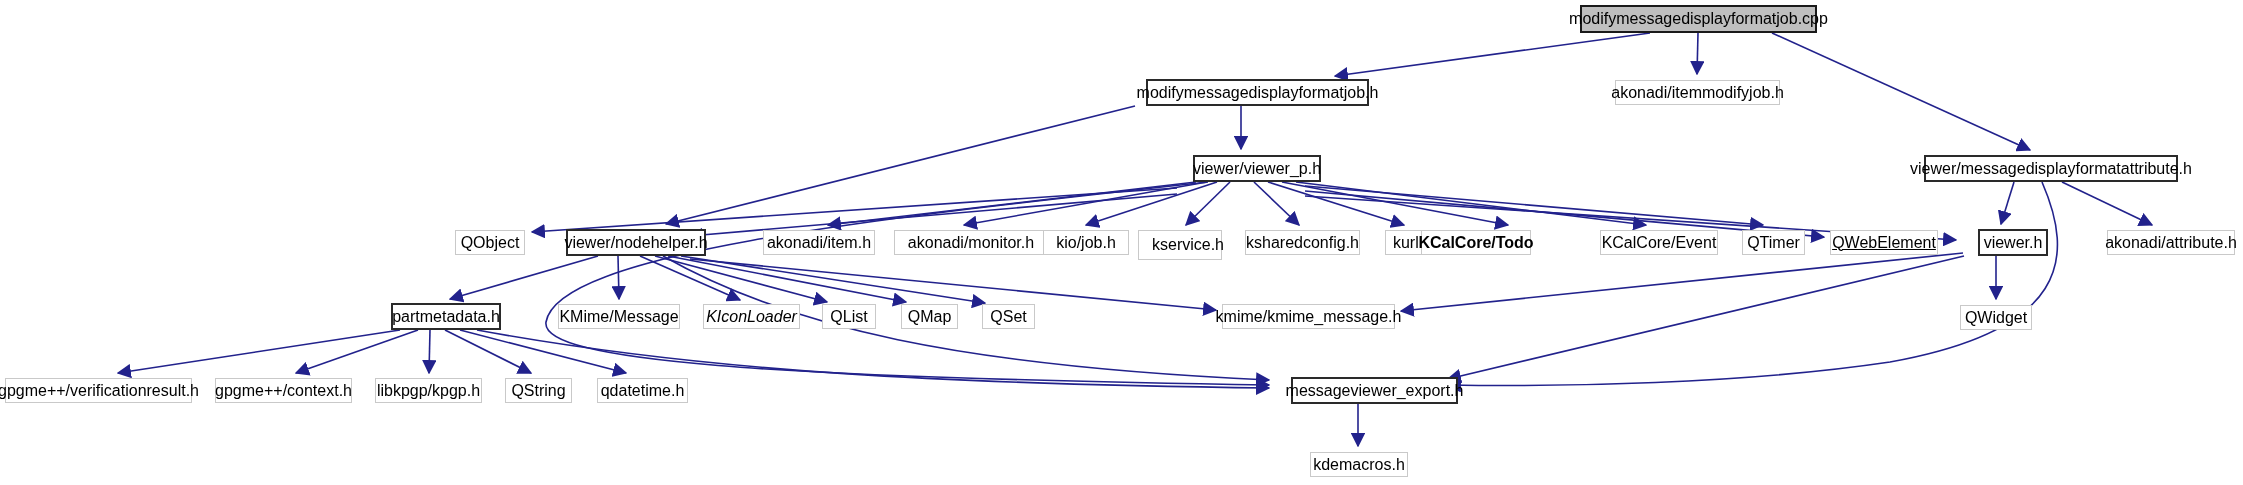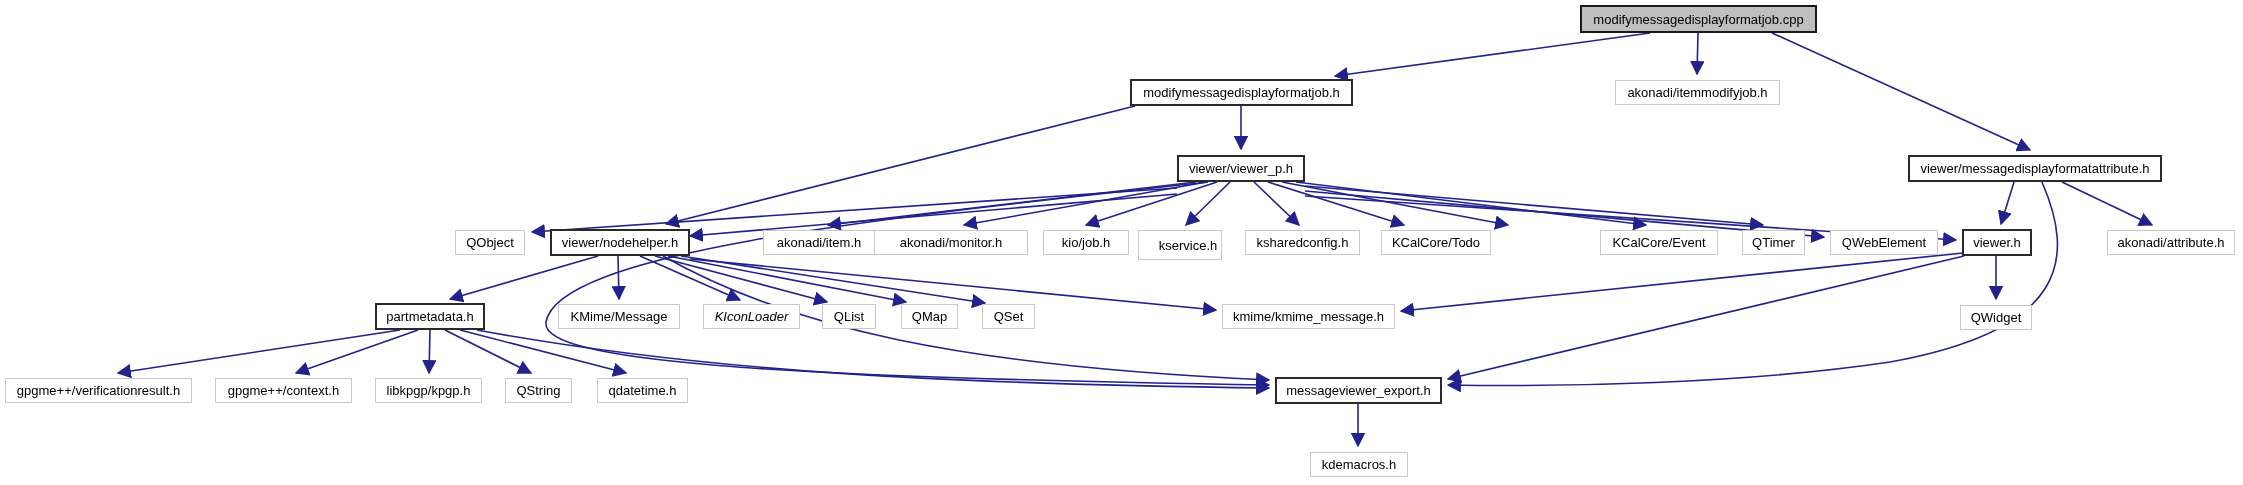"modifymessagedisplayformatjob.cpp" .node { font-size: 13px -> 16px }
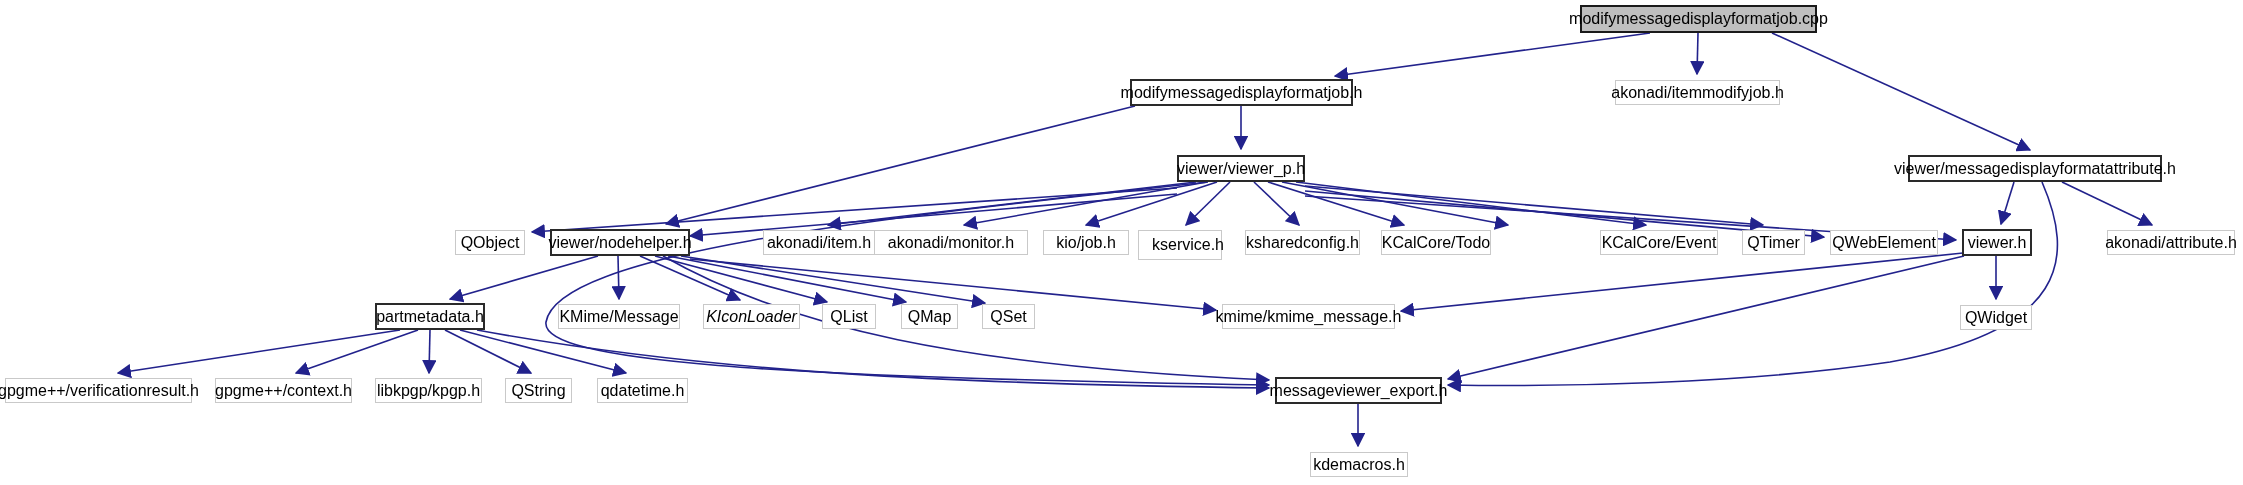"modifymessagedisplayformatjob.h" .node.linked { margin-left: none -> 16px }
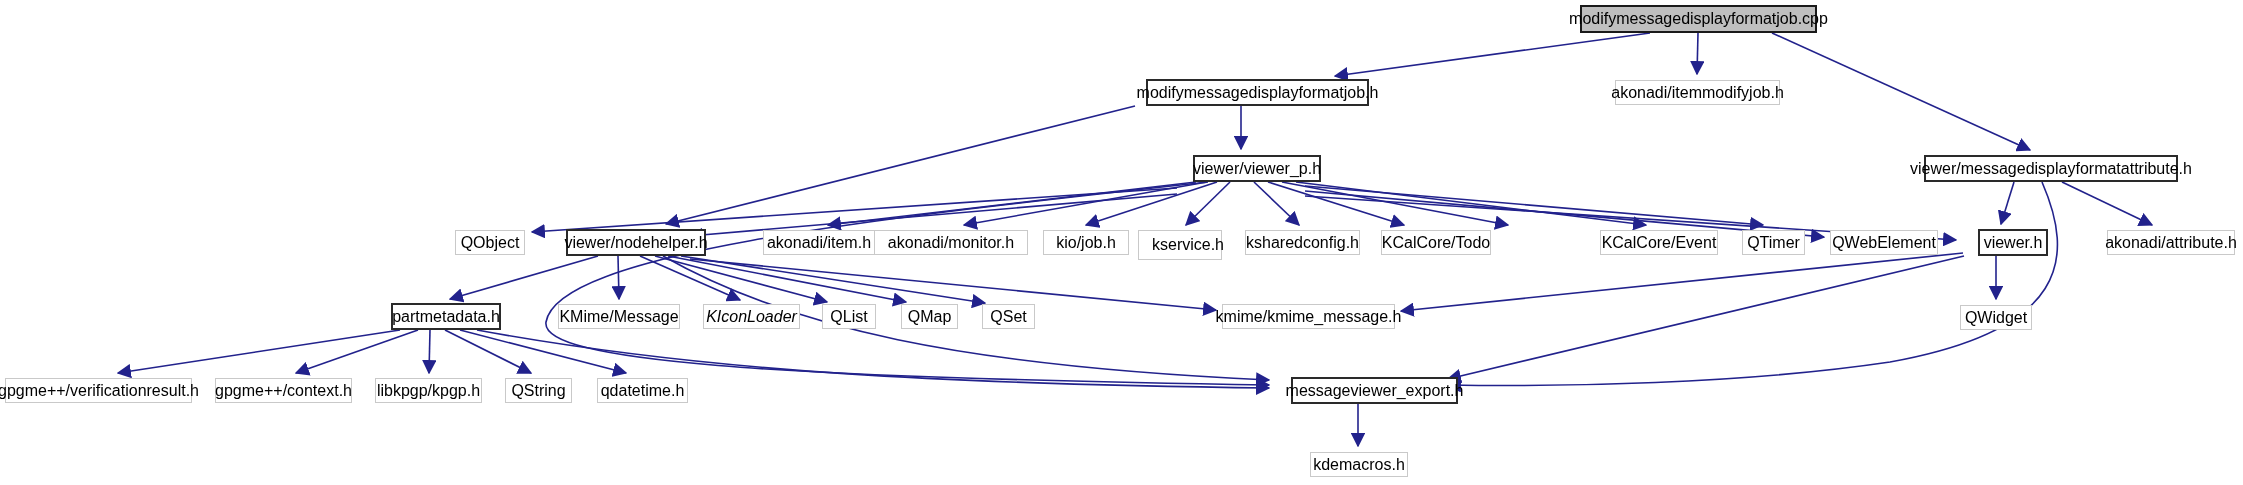"akonadi/monitor.h" div.node { left: 874px -> 894px }
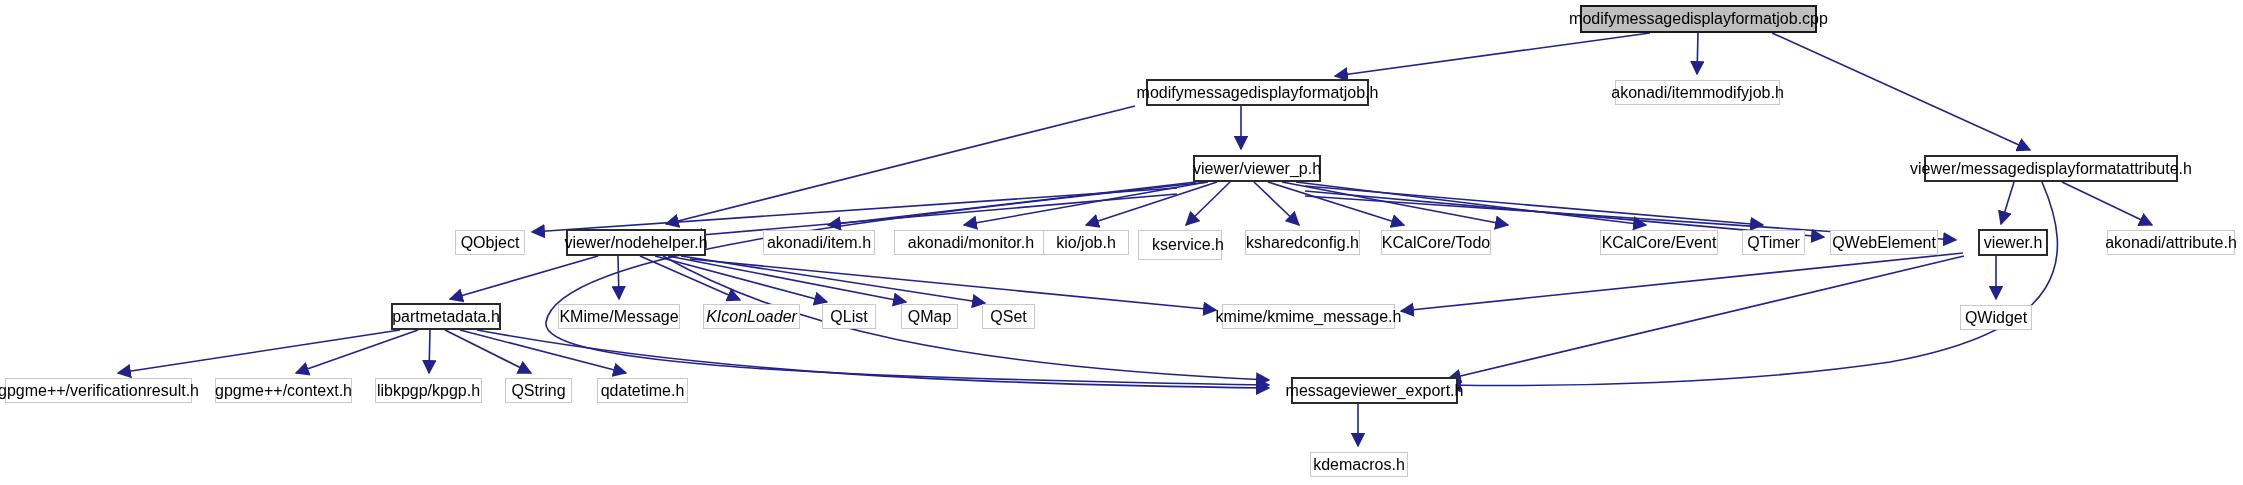"KCalCore/Todo" div.node { font-weight: none -> bold; left: 1381px -> 1421px }
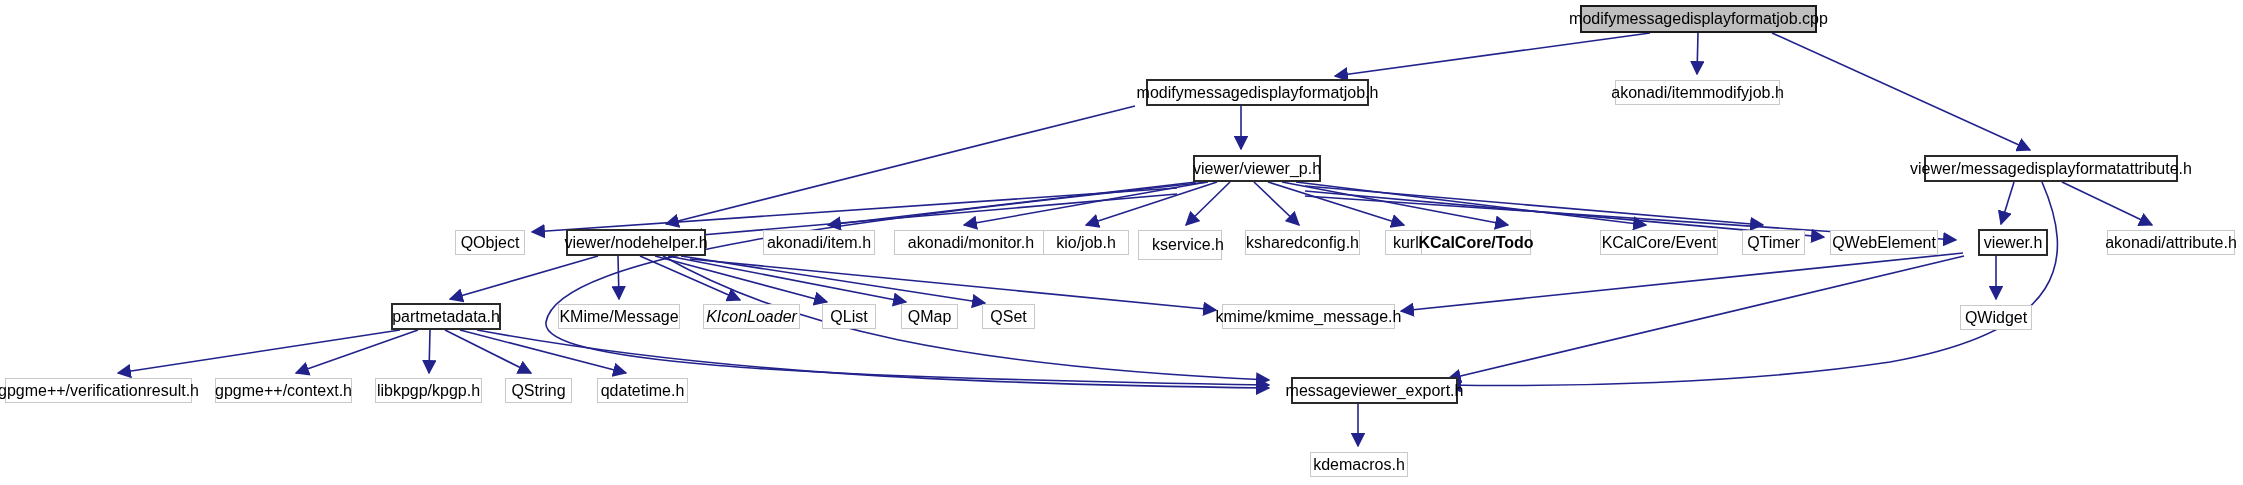"QWebElement" div.node { text-decoration: none -> underline }
